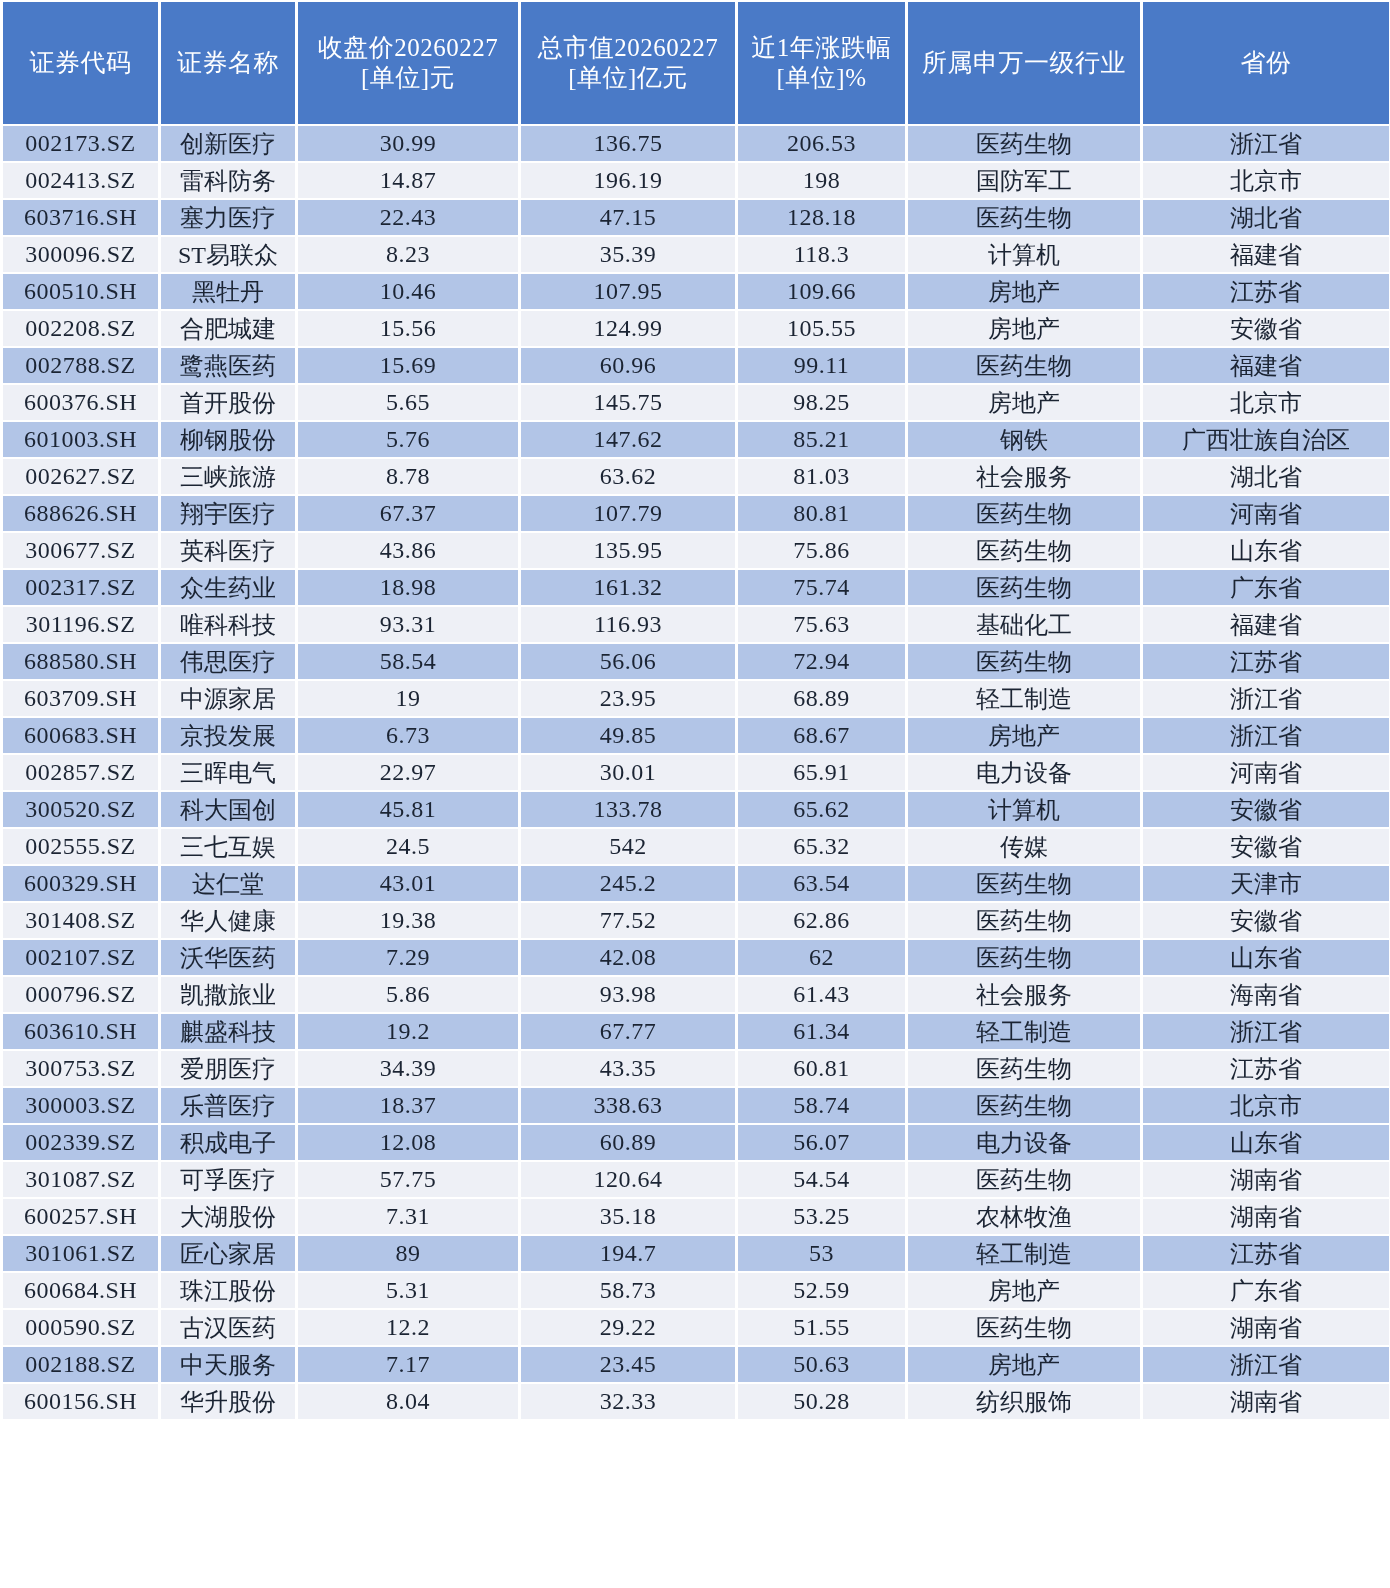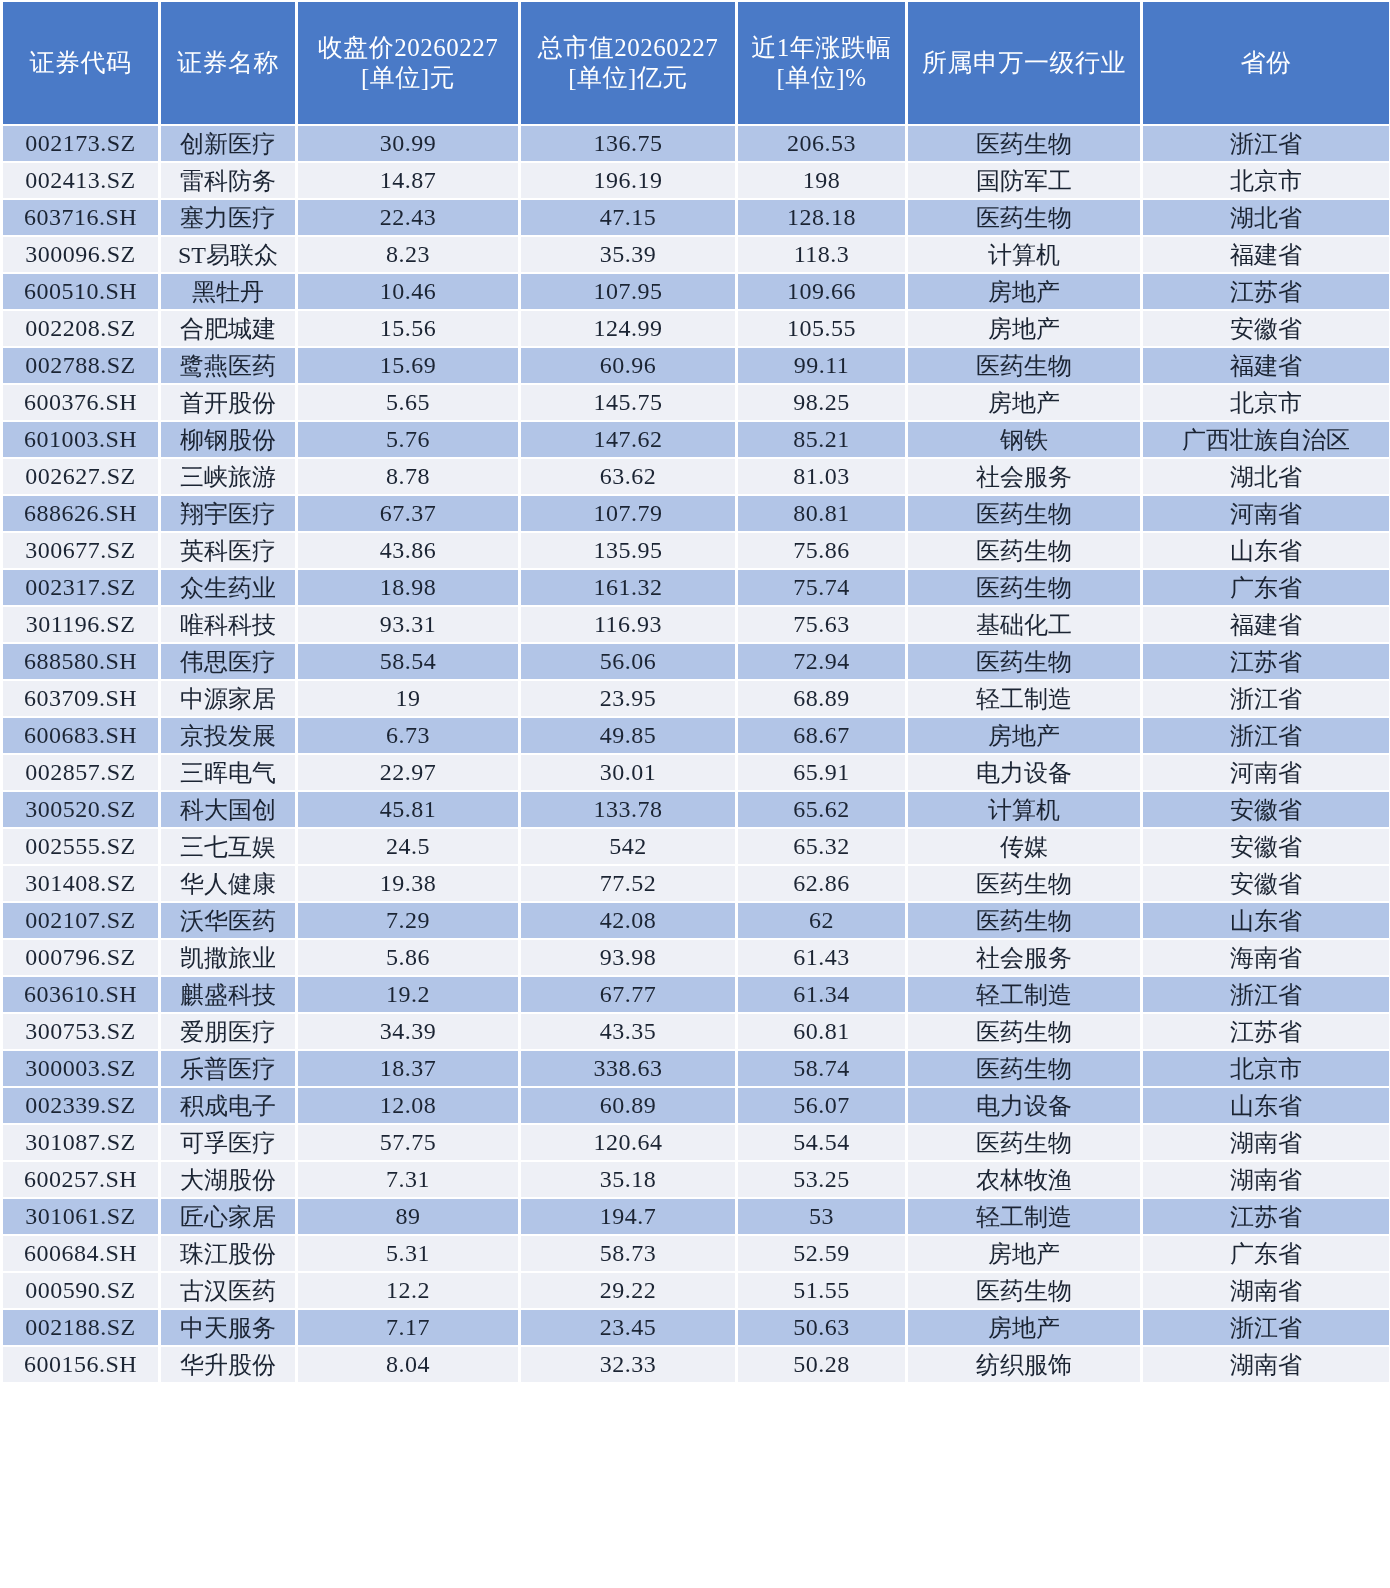"600329.SH" tr.band-a { html: none -> <tr> <td>600329.SH</td> <td>达仁堂</td> <td>43.01</td> <td>245.2</td> <td>63.54</td> <td>医药生物</td> <td>天津市</td> </tr> }
